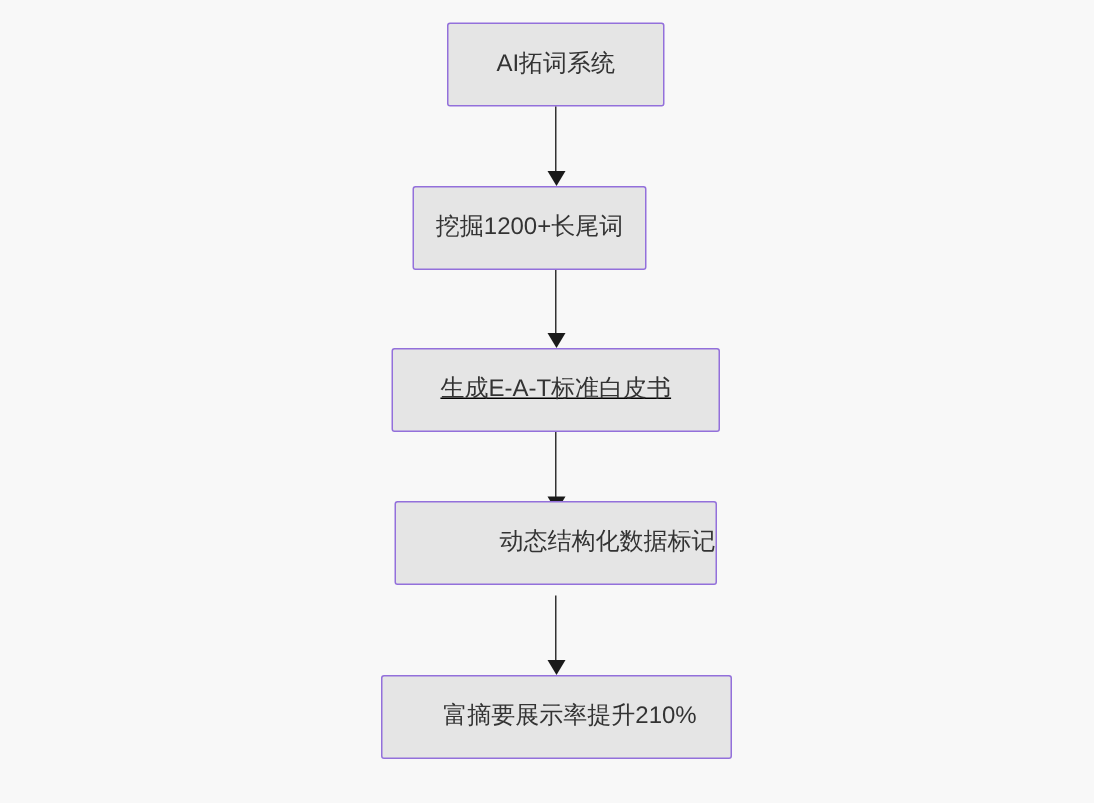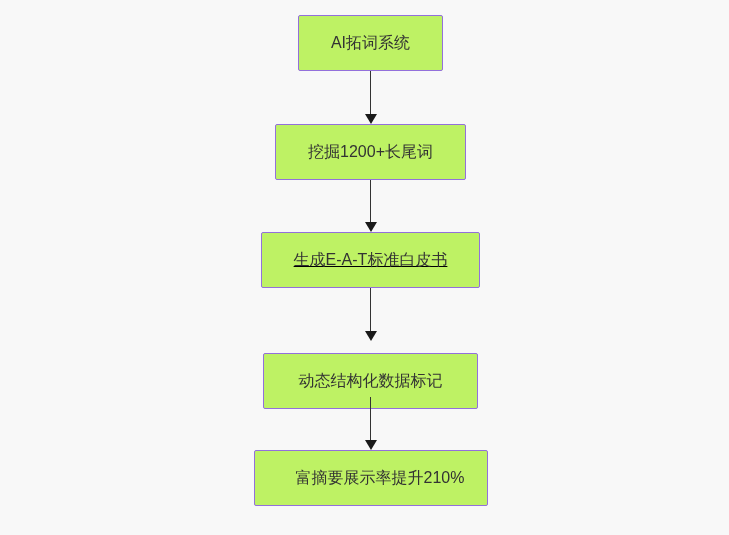"AI拓词系统" .node { background: #bef264 -> #e5e5e5 }
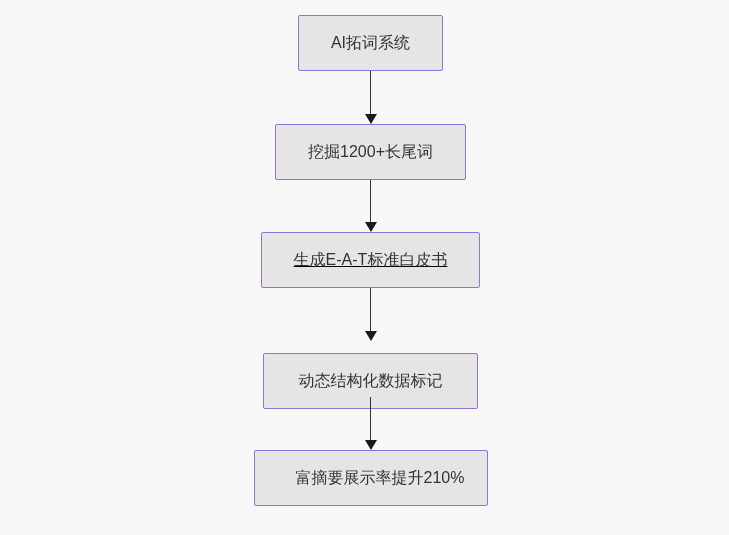"挖掘1200+长尾词" .node-2 { width: 191px -> 156px }
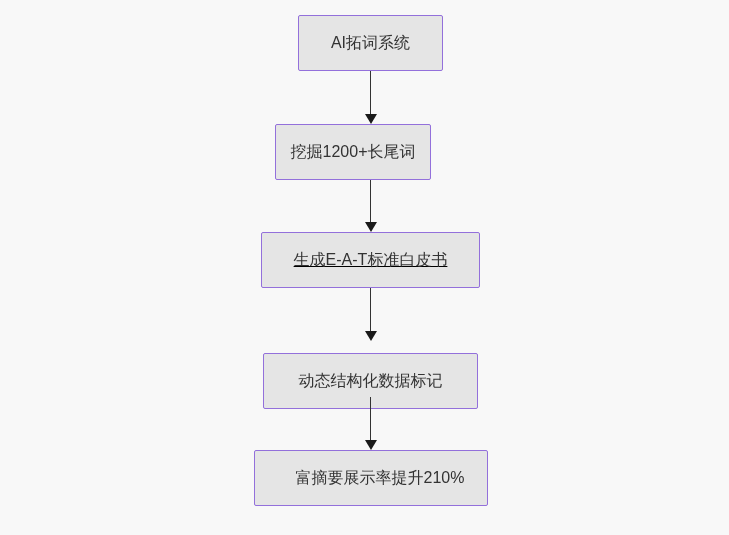"动态结构化数据标记" .node-4 { justify-content: none -> flex-end; top: 353px -> 334px }
